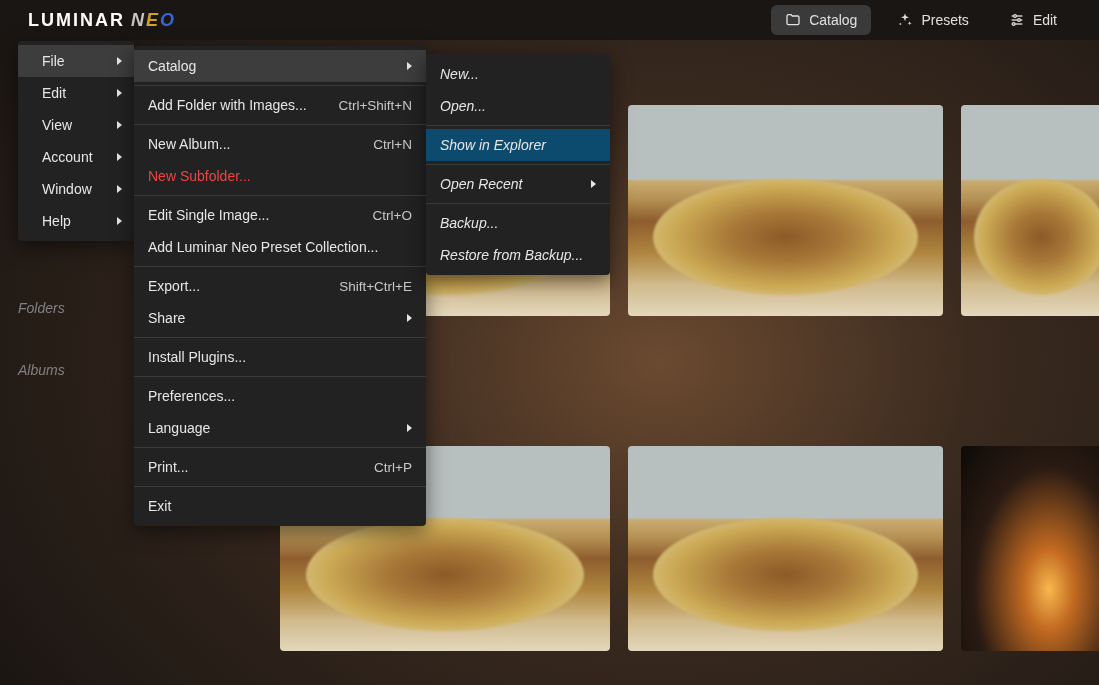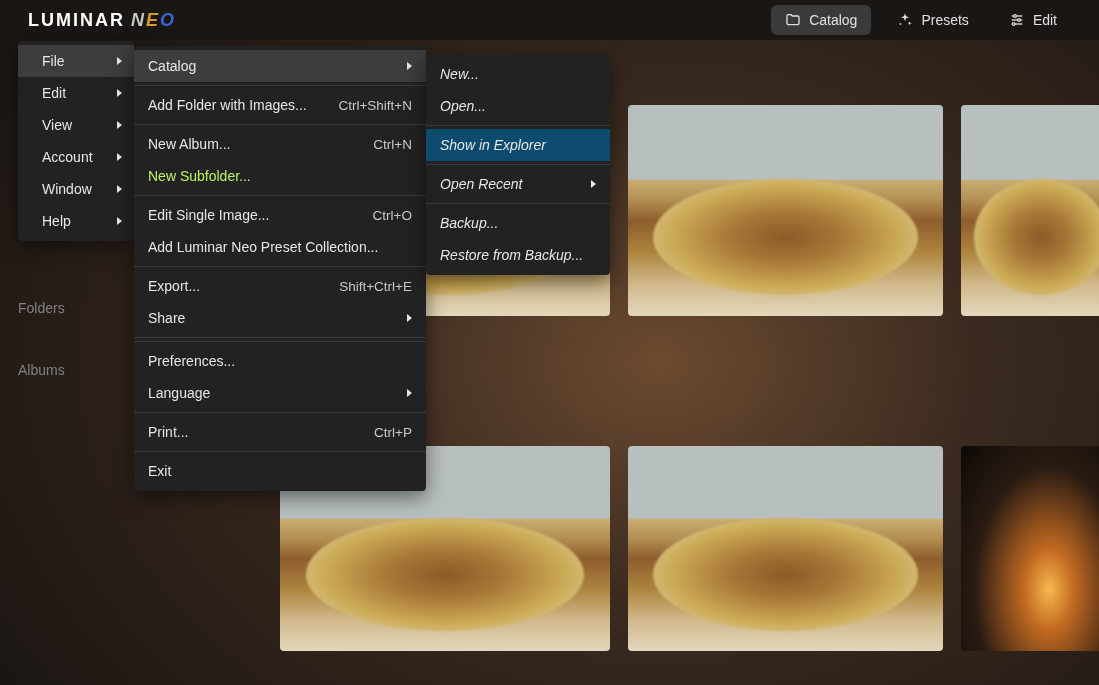"New Subfolder..." .menu-item.disabled { color: #bef264 -> #ef4444 }
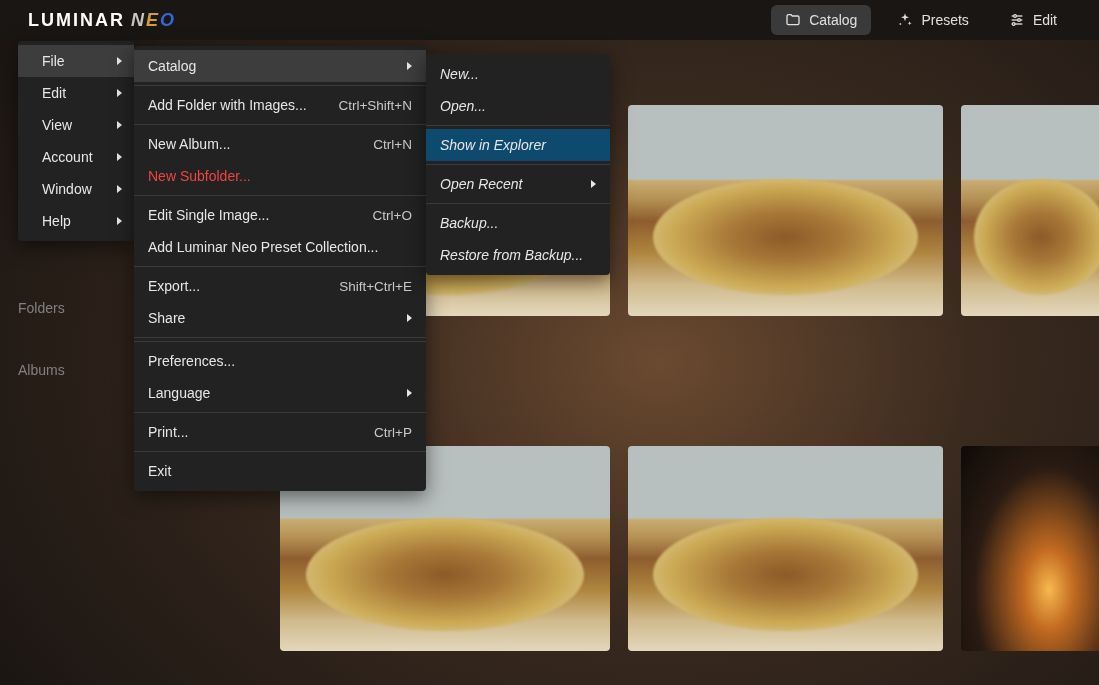"Folders" .content-area { font-style: none -> italic }
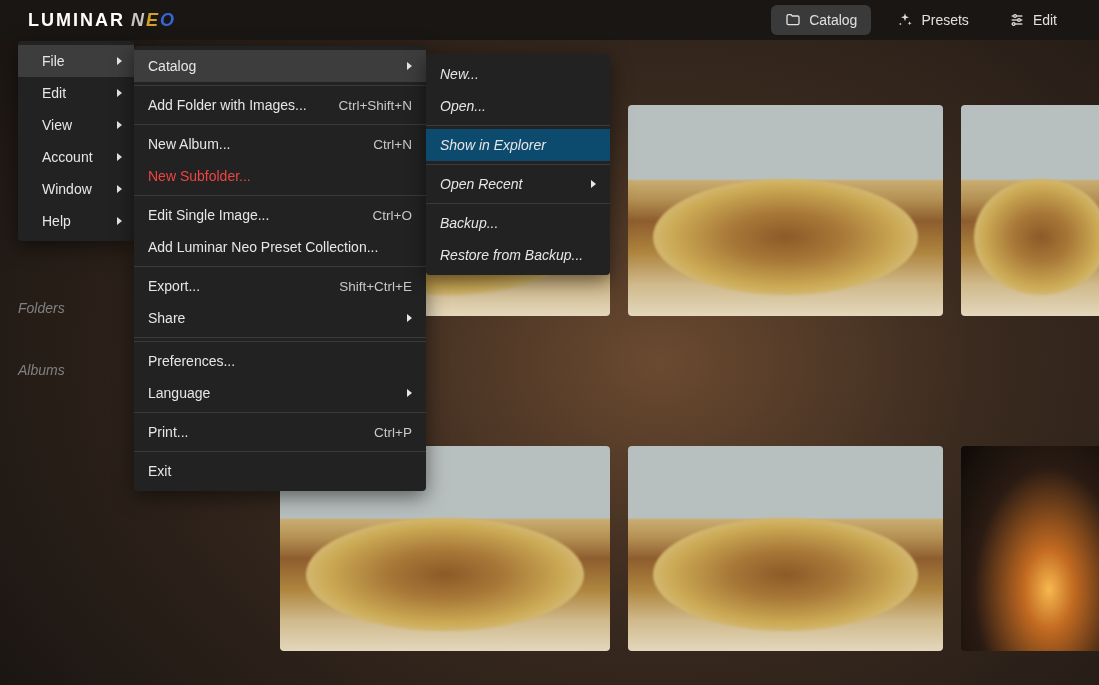"Install Plugins..." div.menu-item { html: none -> <div> <span>Install Plugins...</span> </div> }
